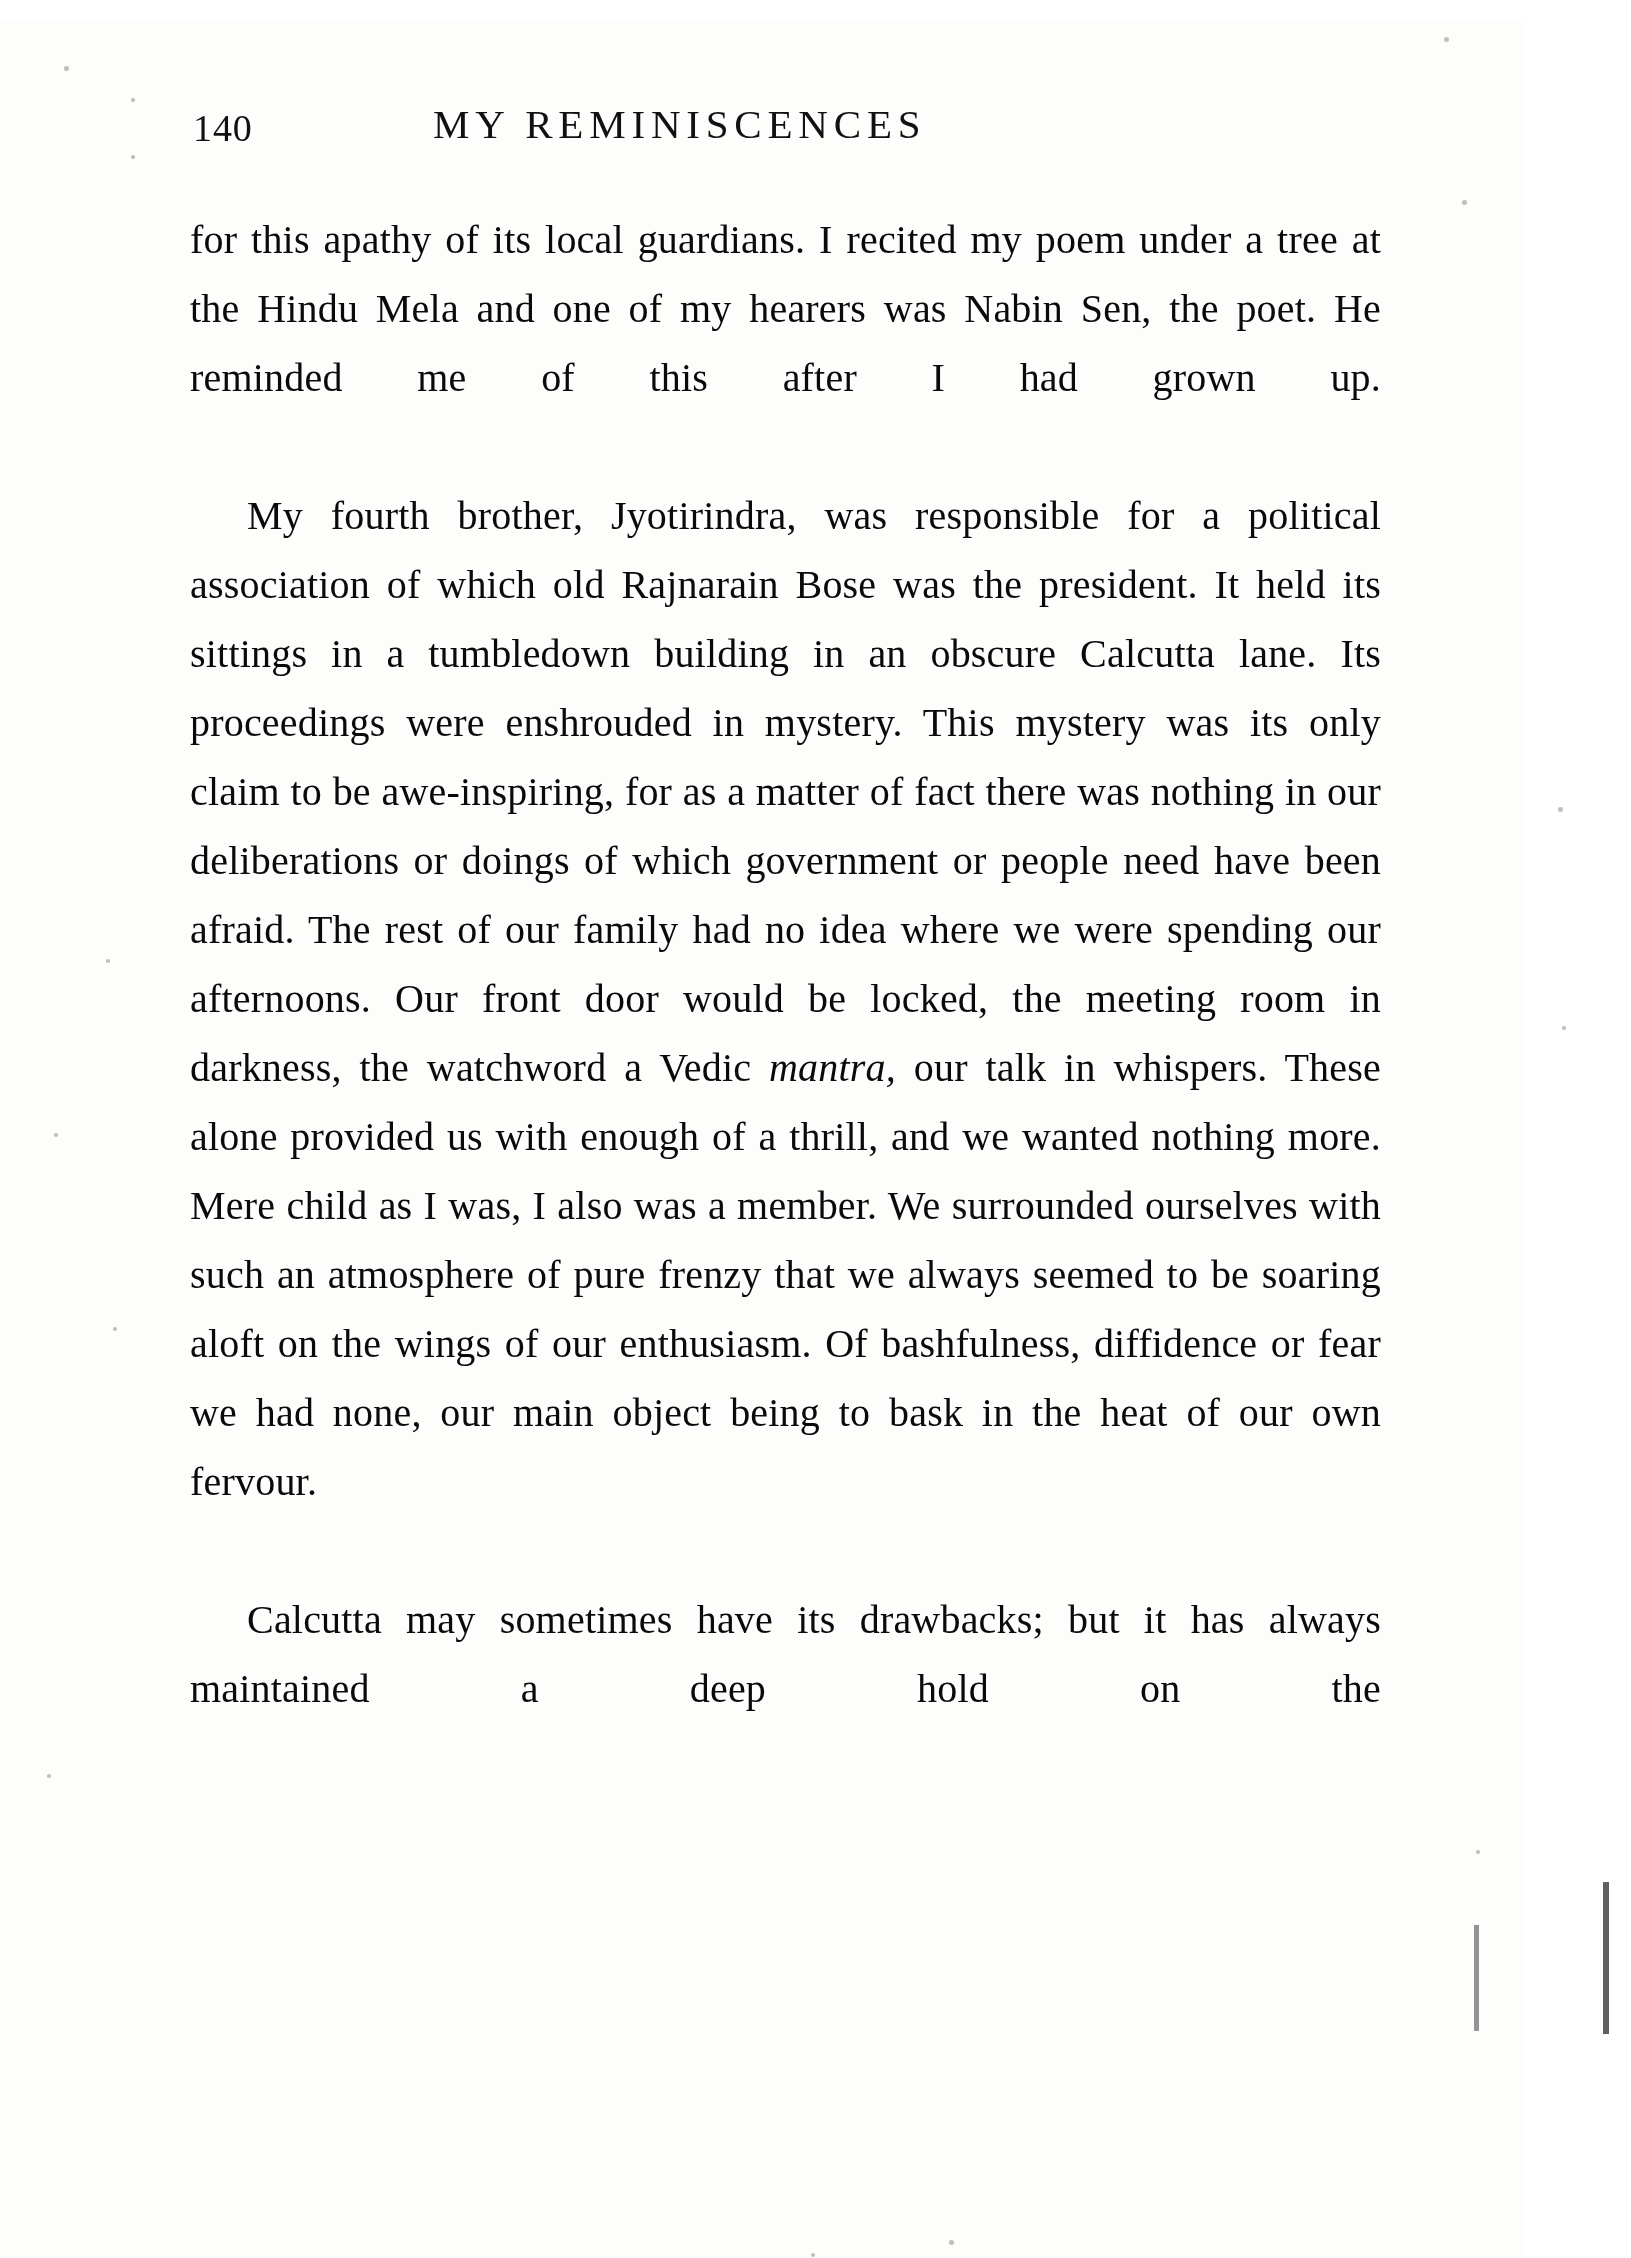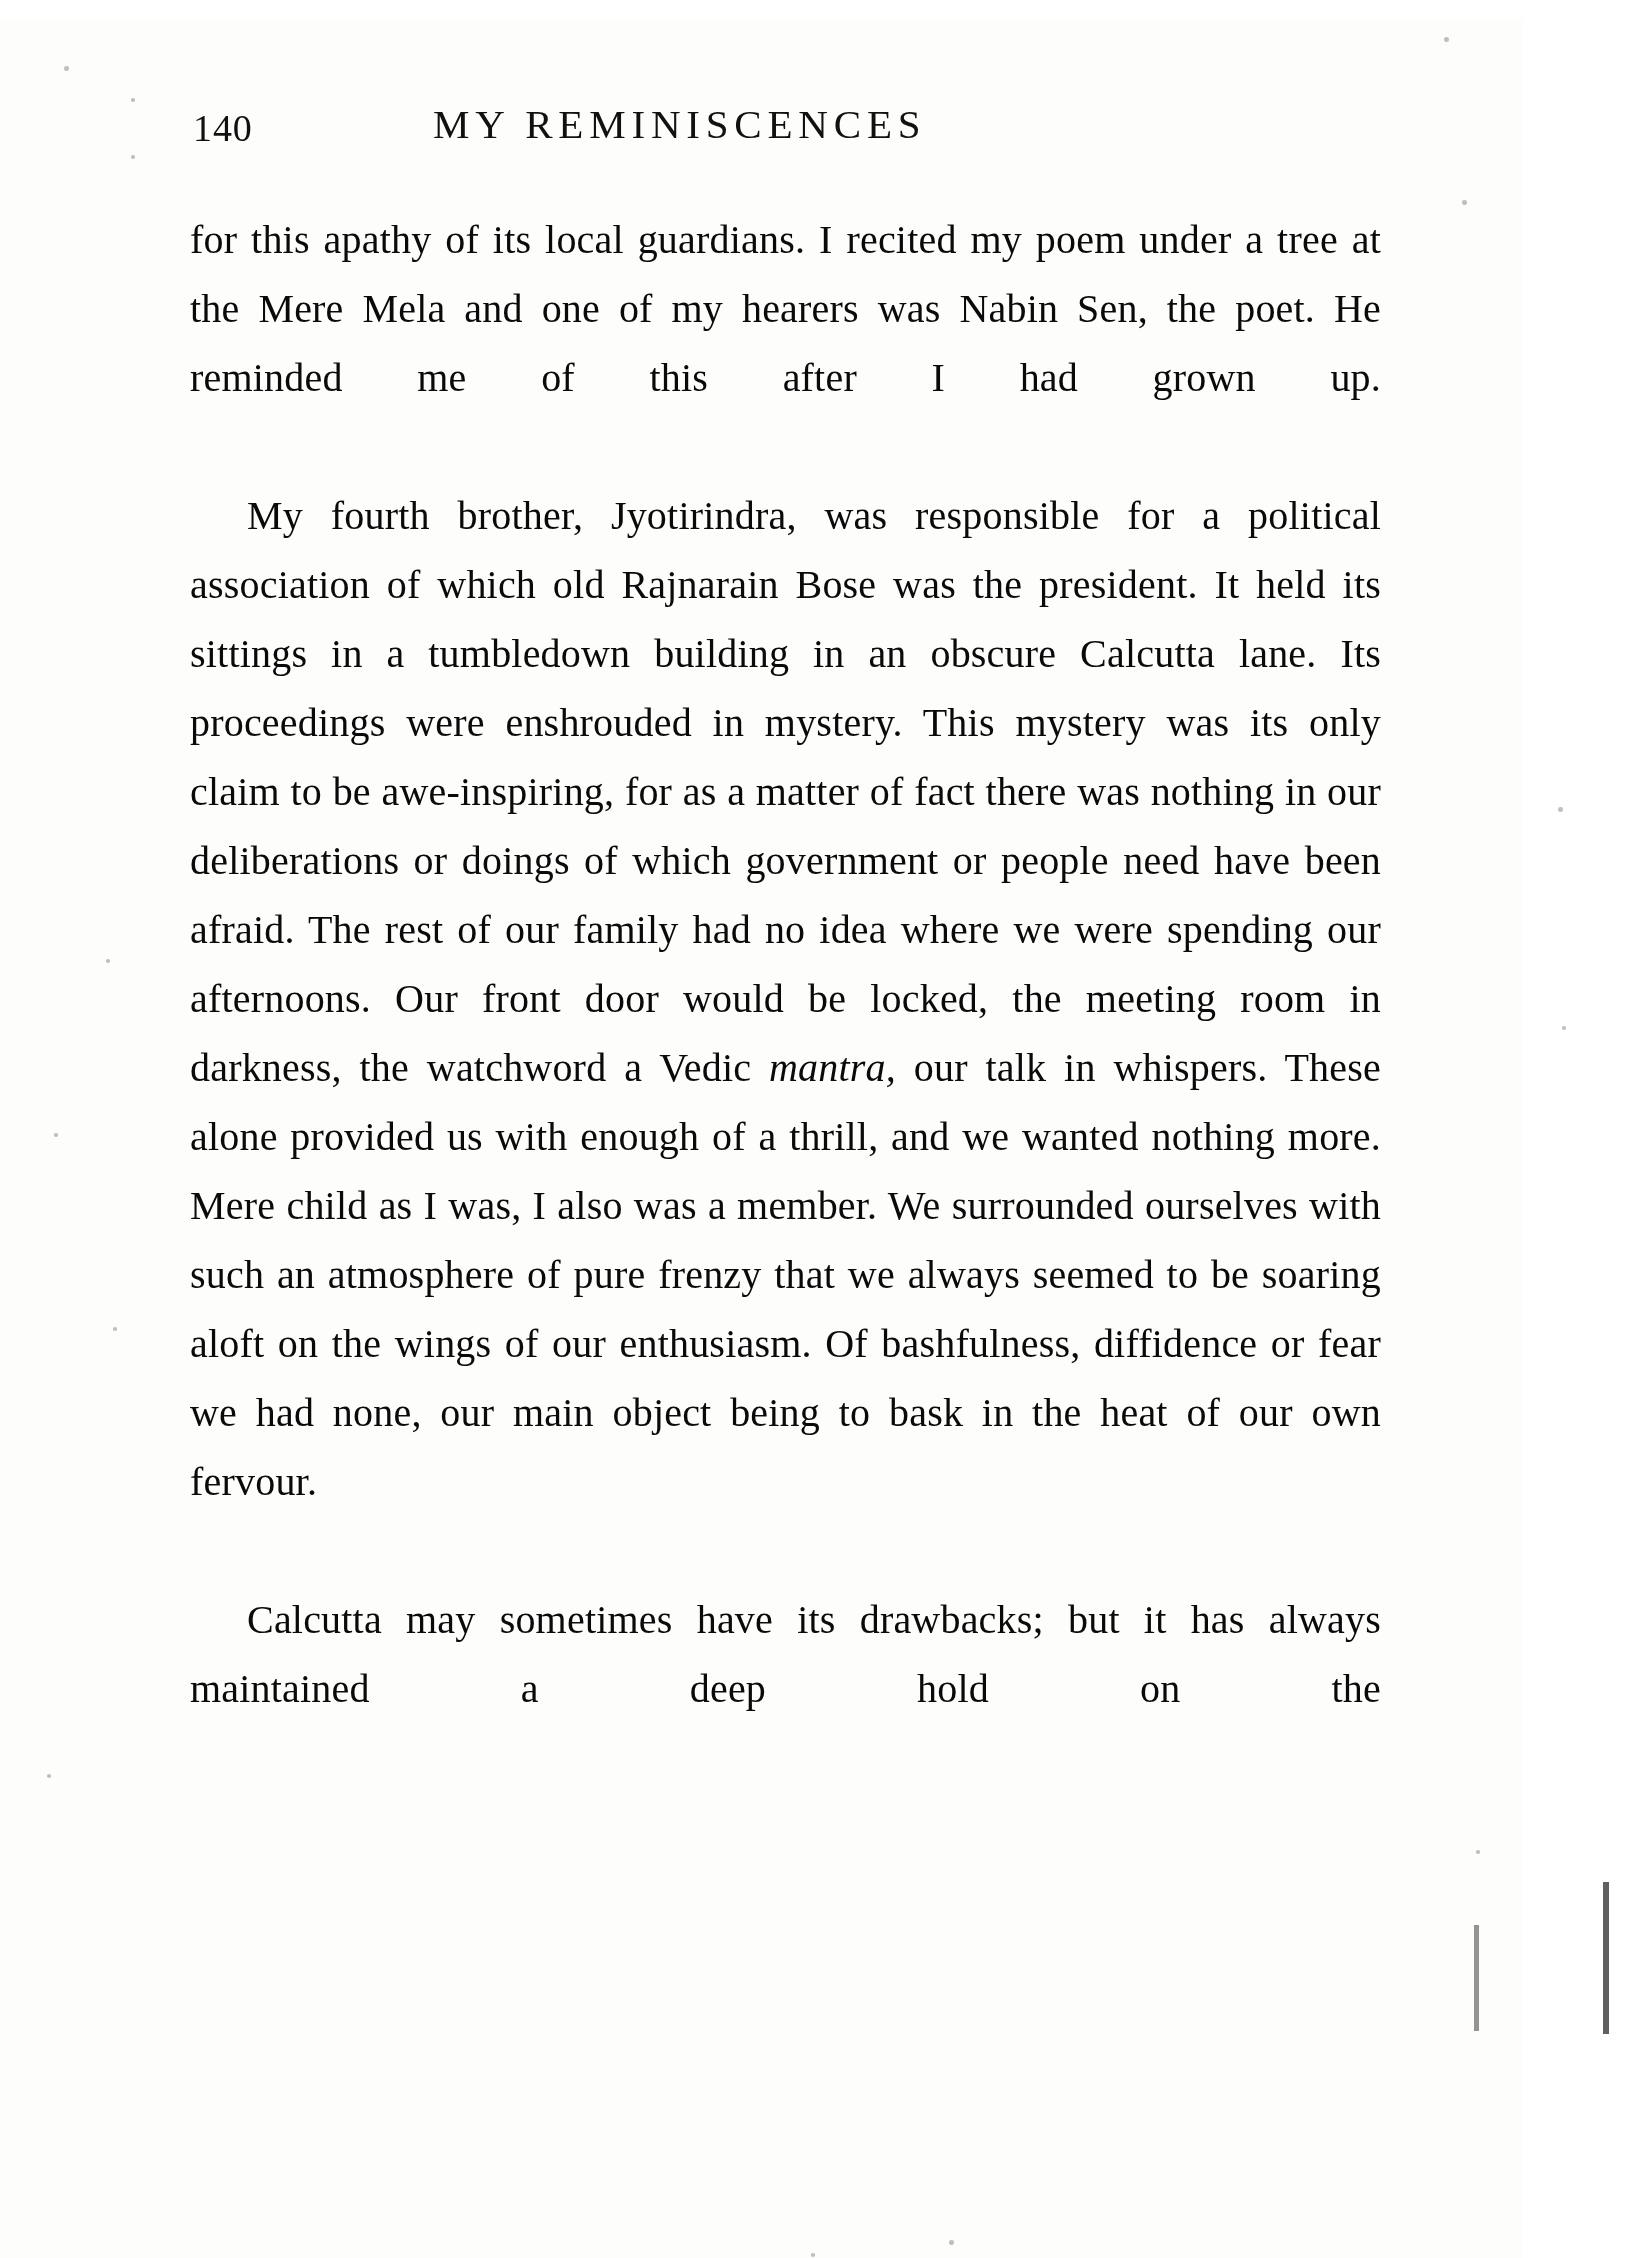"for this apathy of its" p.para { text: Mere -> Hindu }
